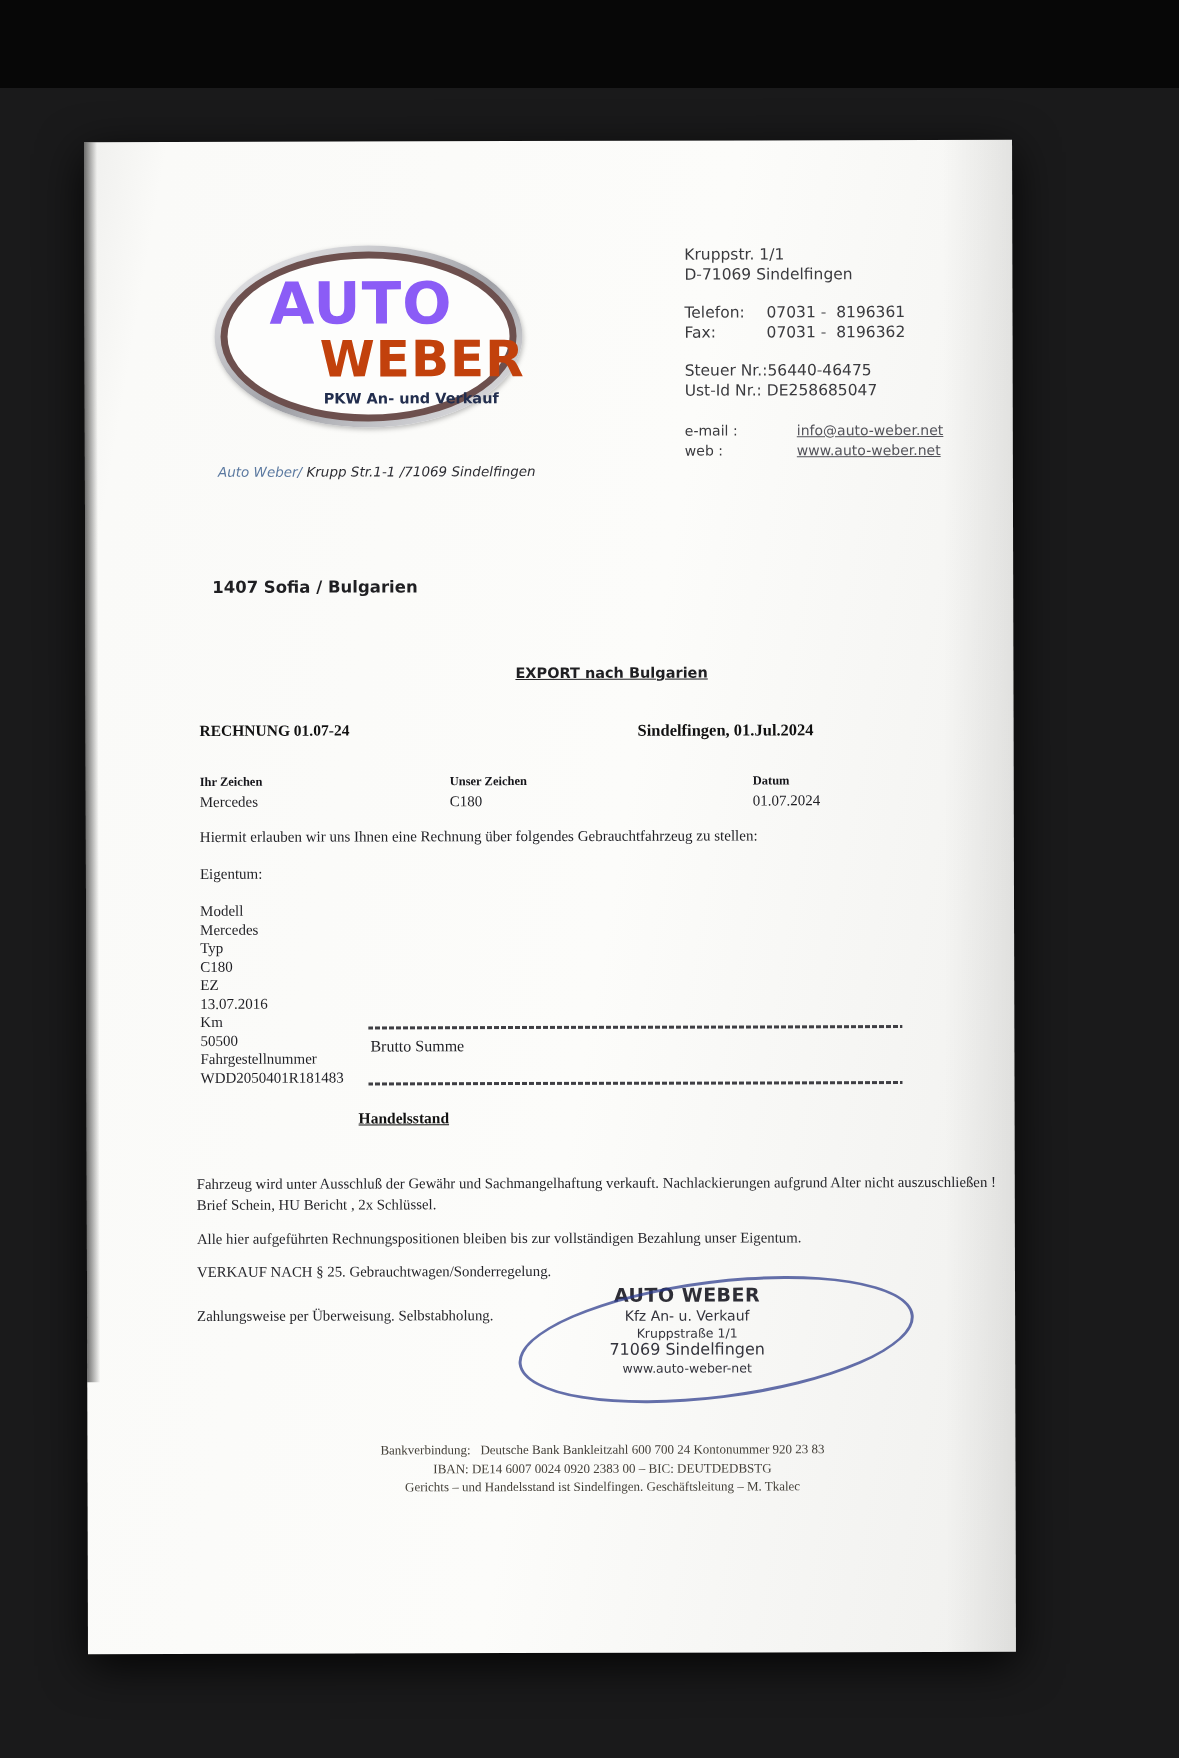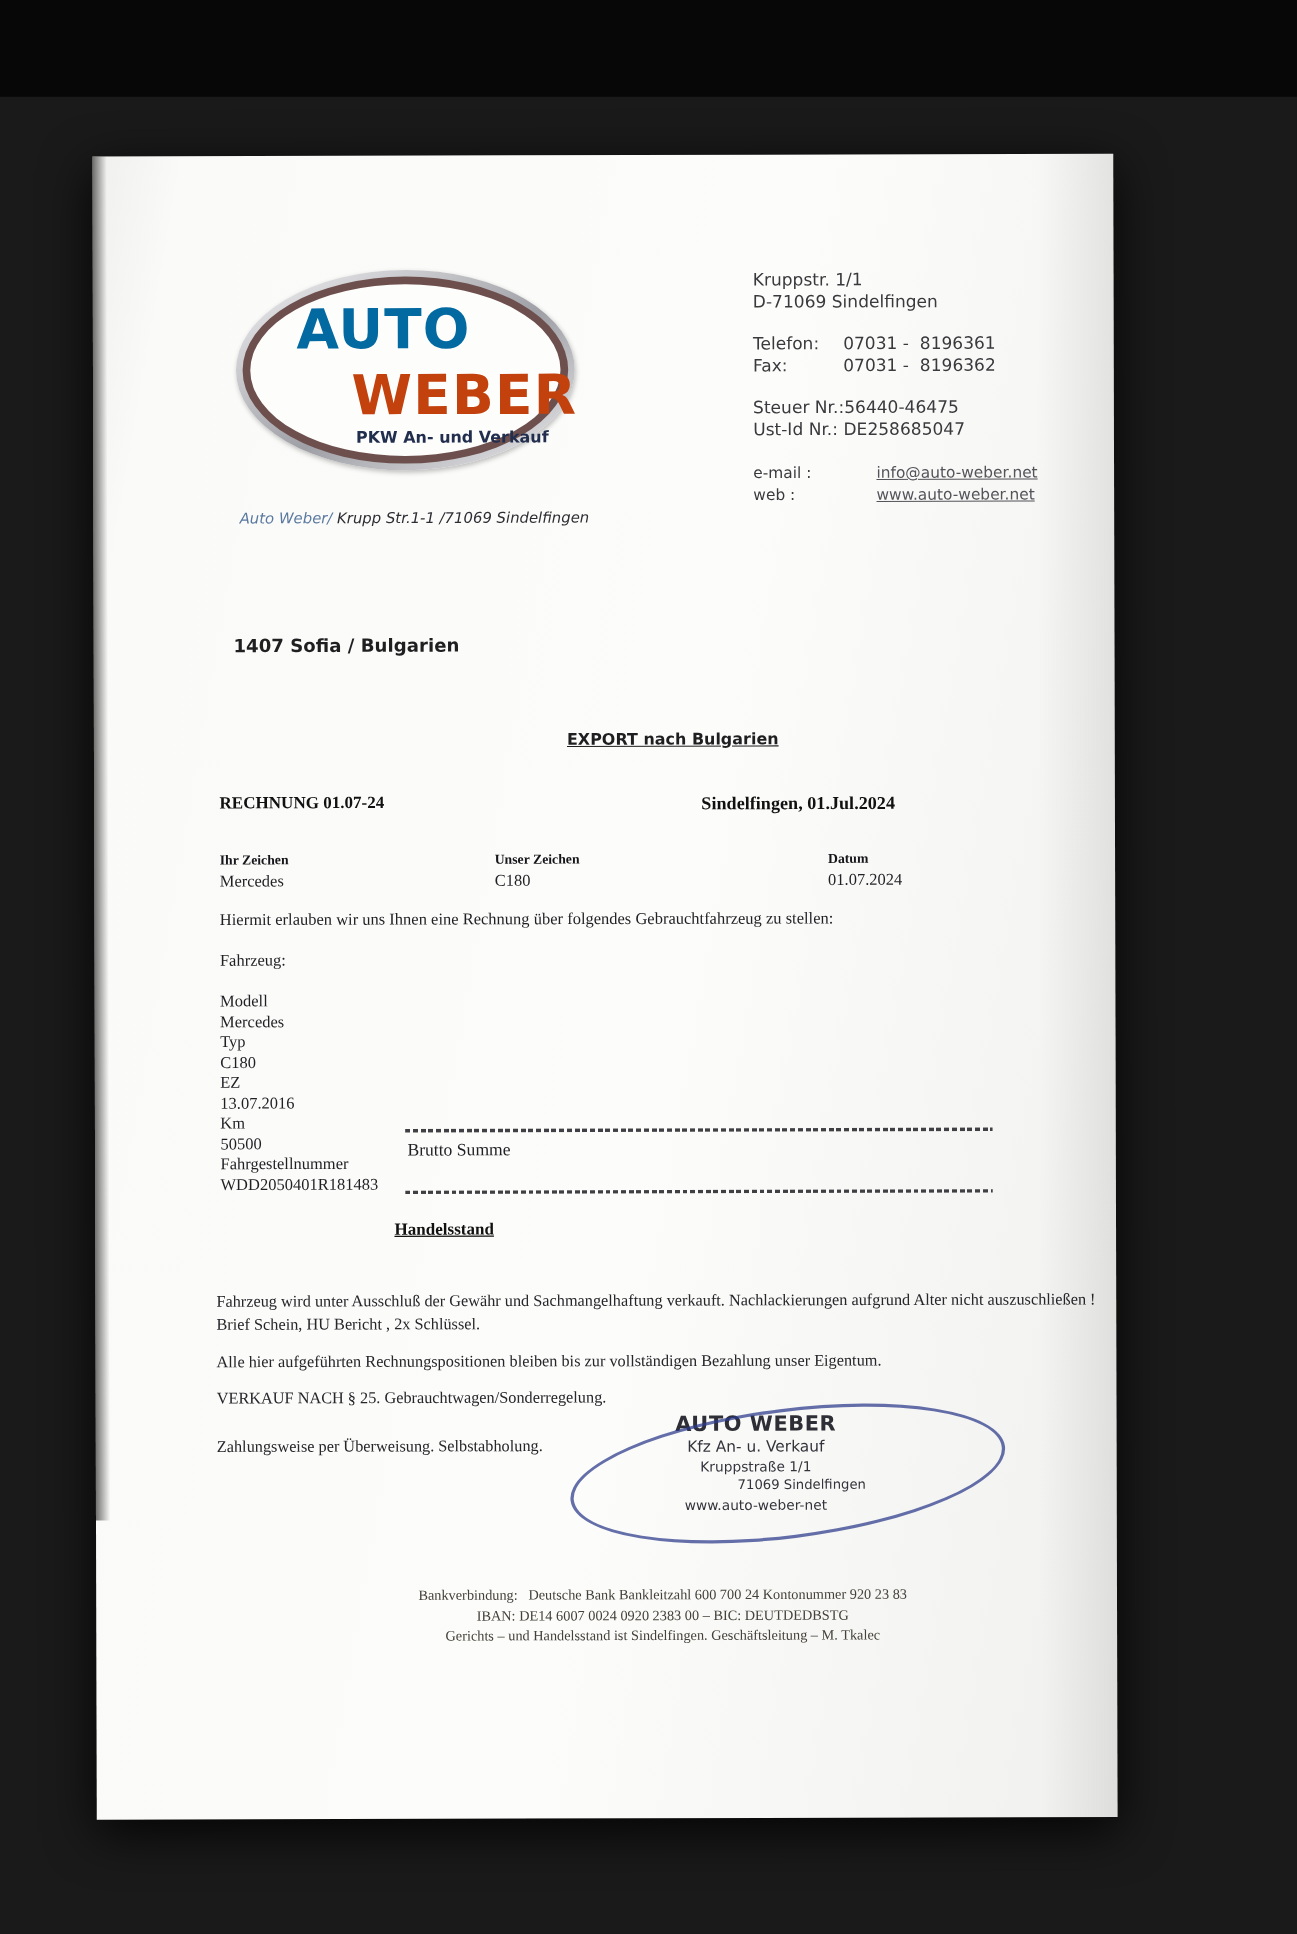"AUTO" .logo-auto { color: #0369a1 -> #8b5cf6; font-size: 50px -> 58px }
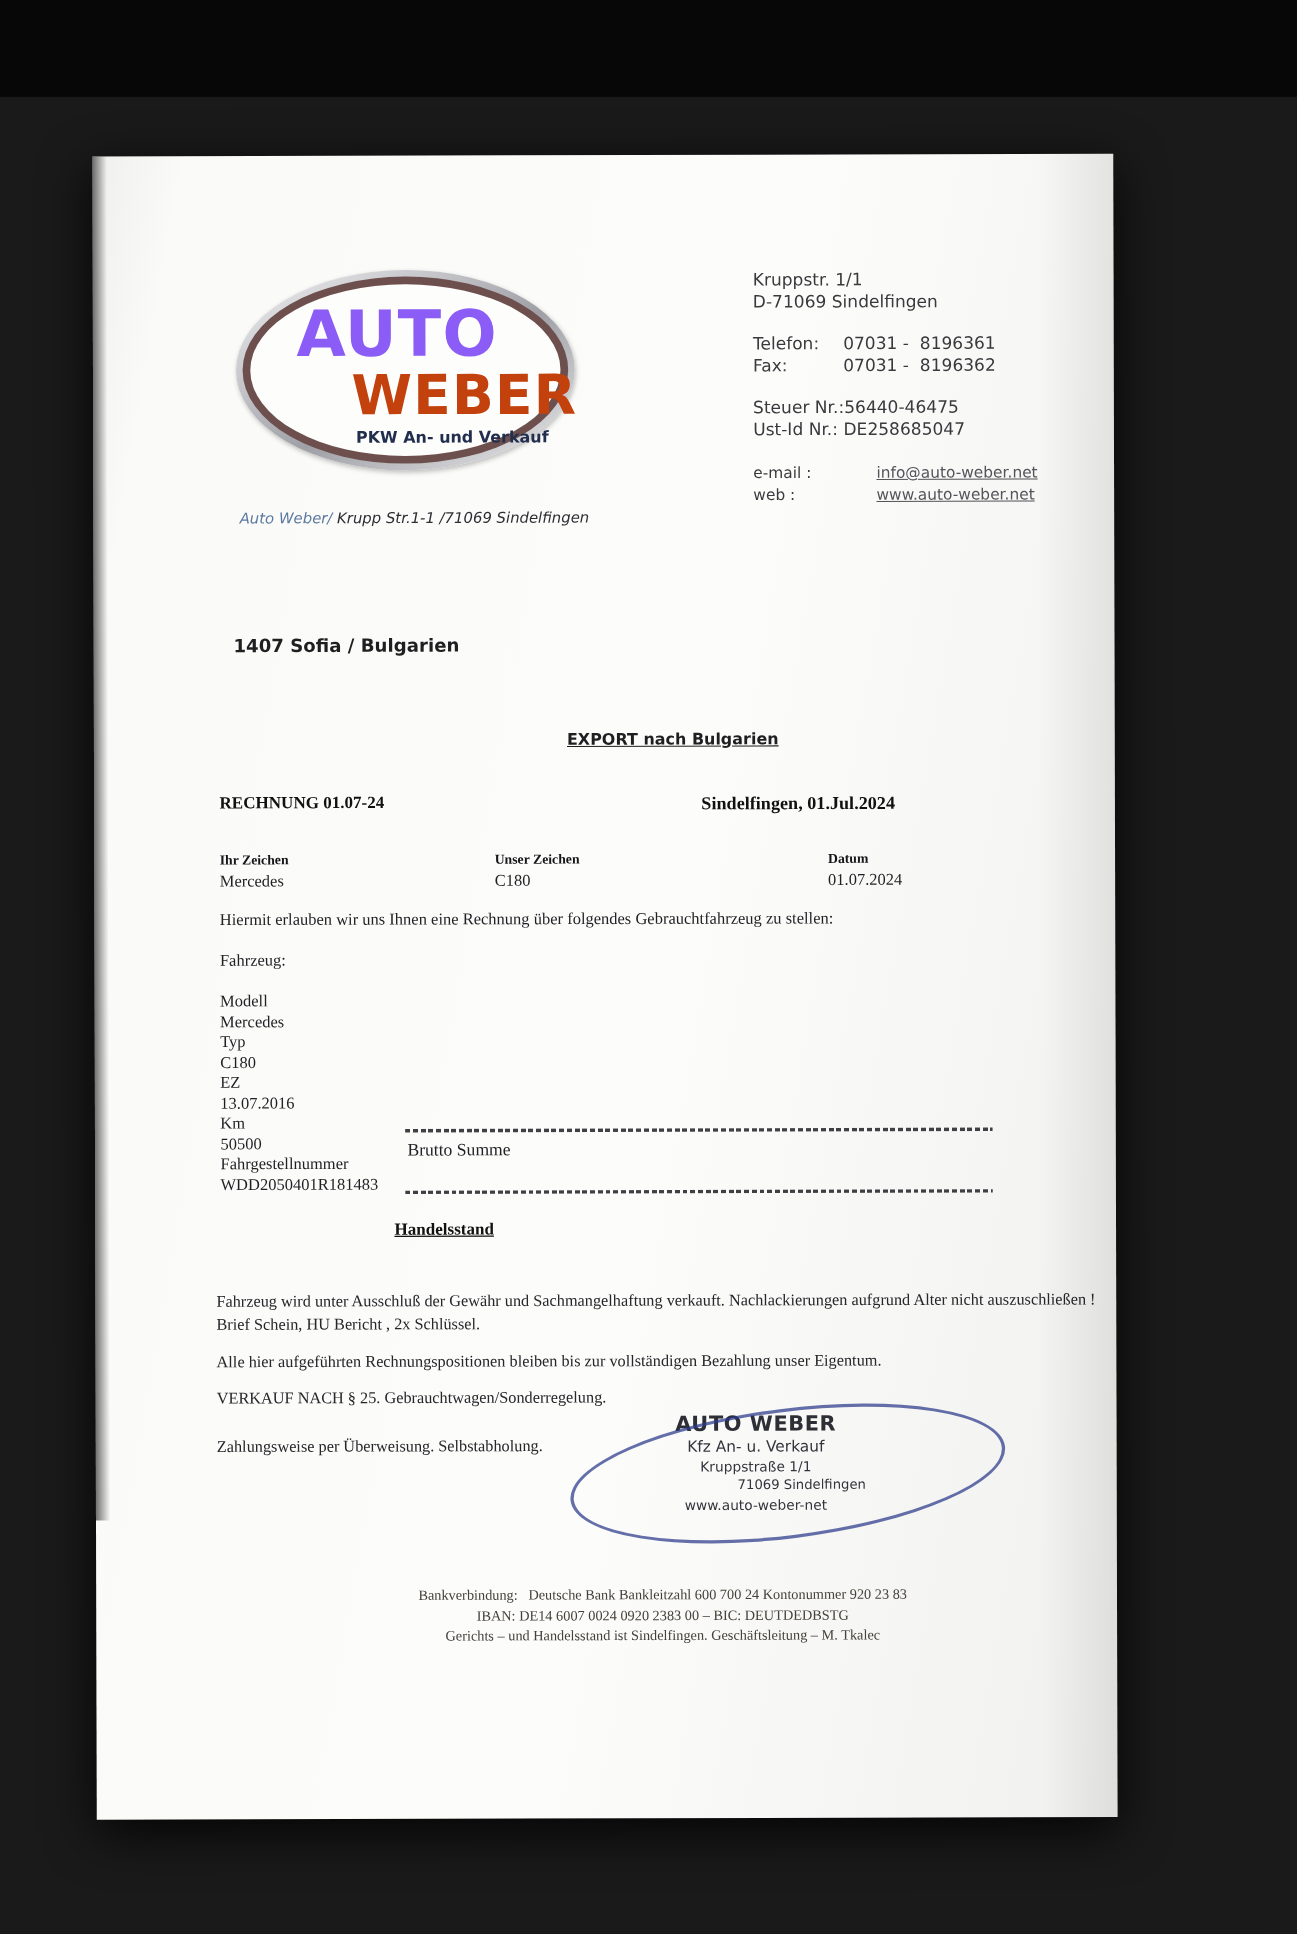"Fahrzeug:" div.veh-head { text: Fahrzeug -> Eigentum }
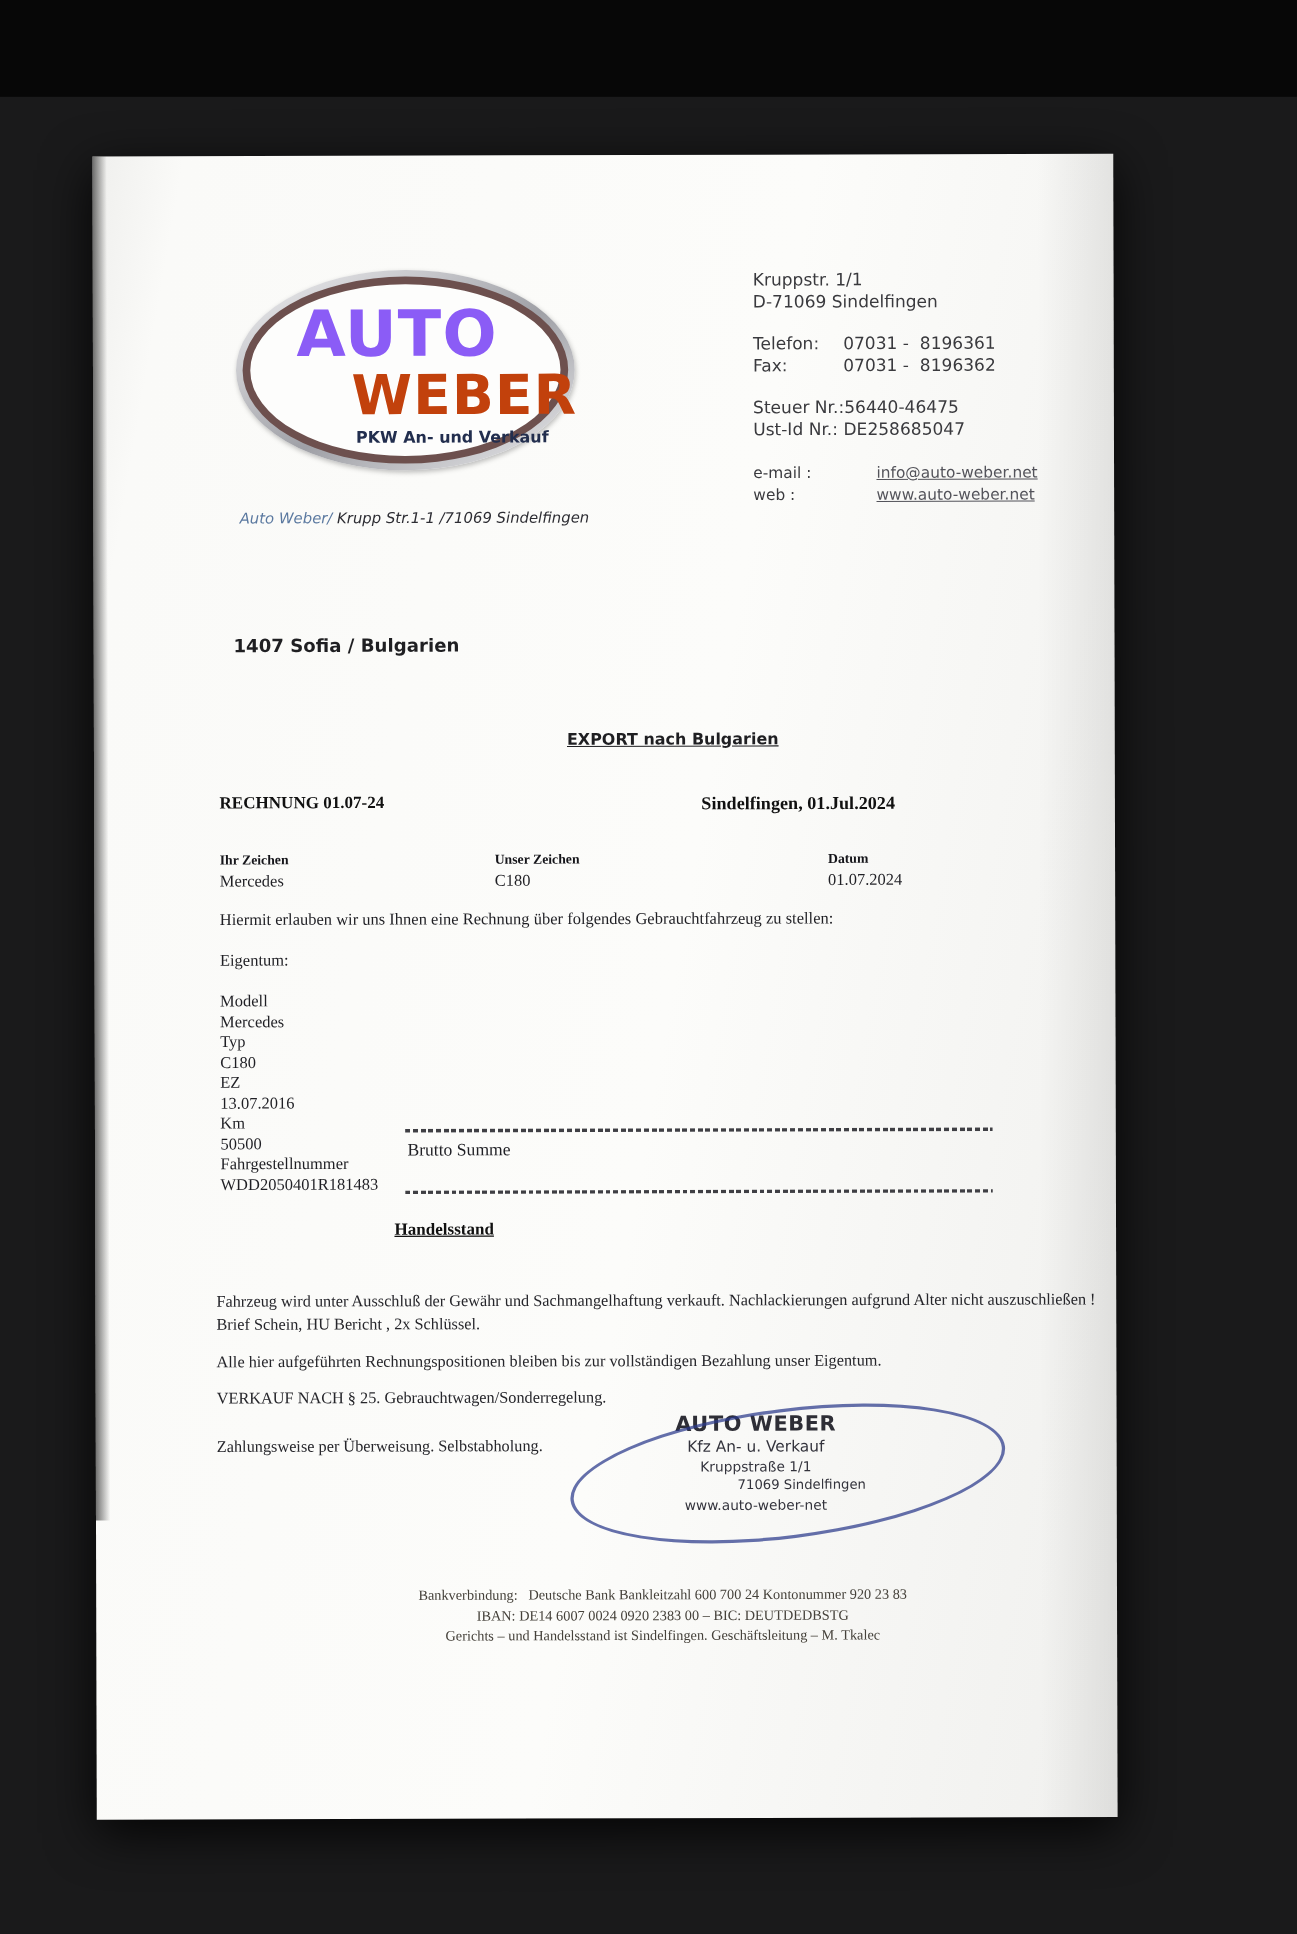"71069 Sindelfingen" .st3 { font-size: 12px -> 16px; text-align: right -> none }
